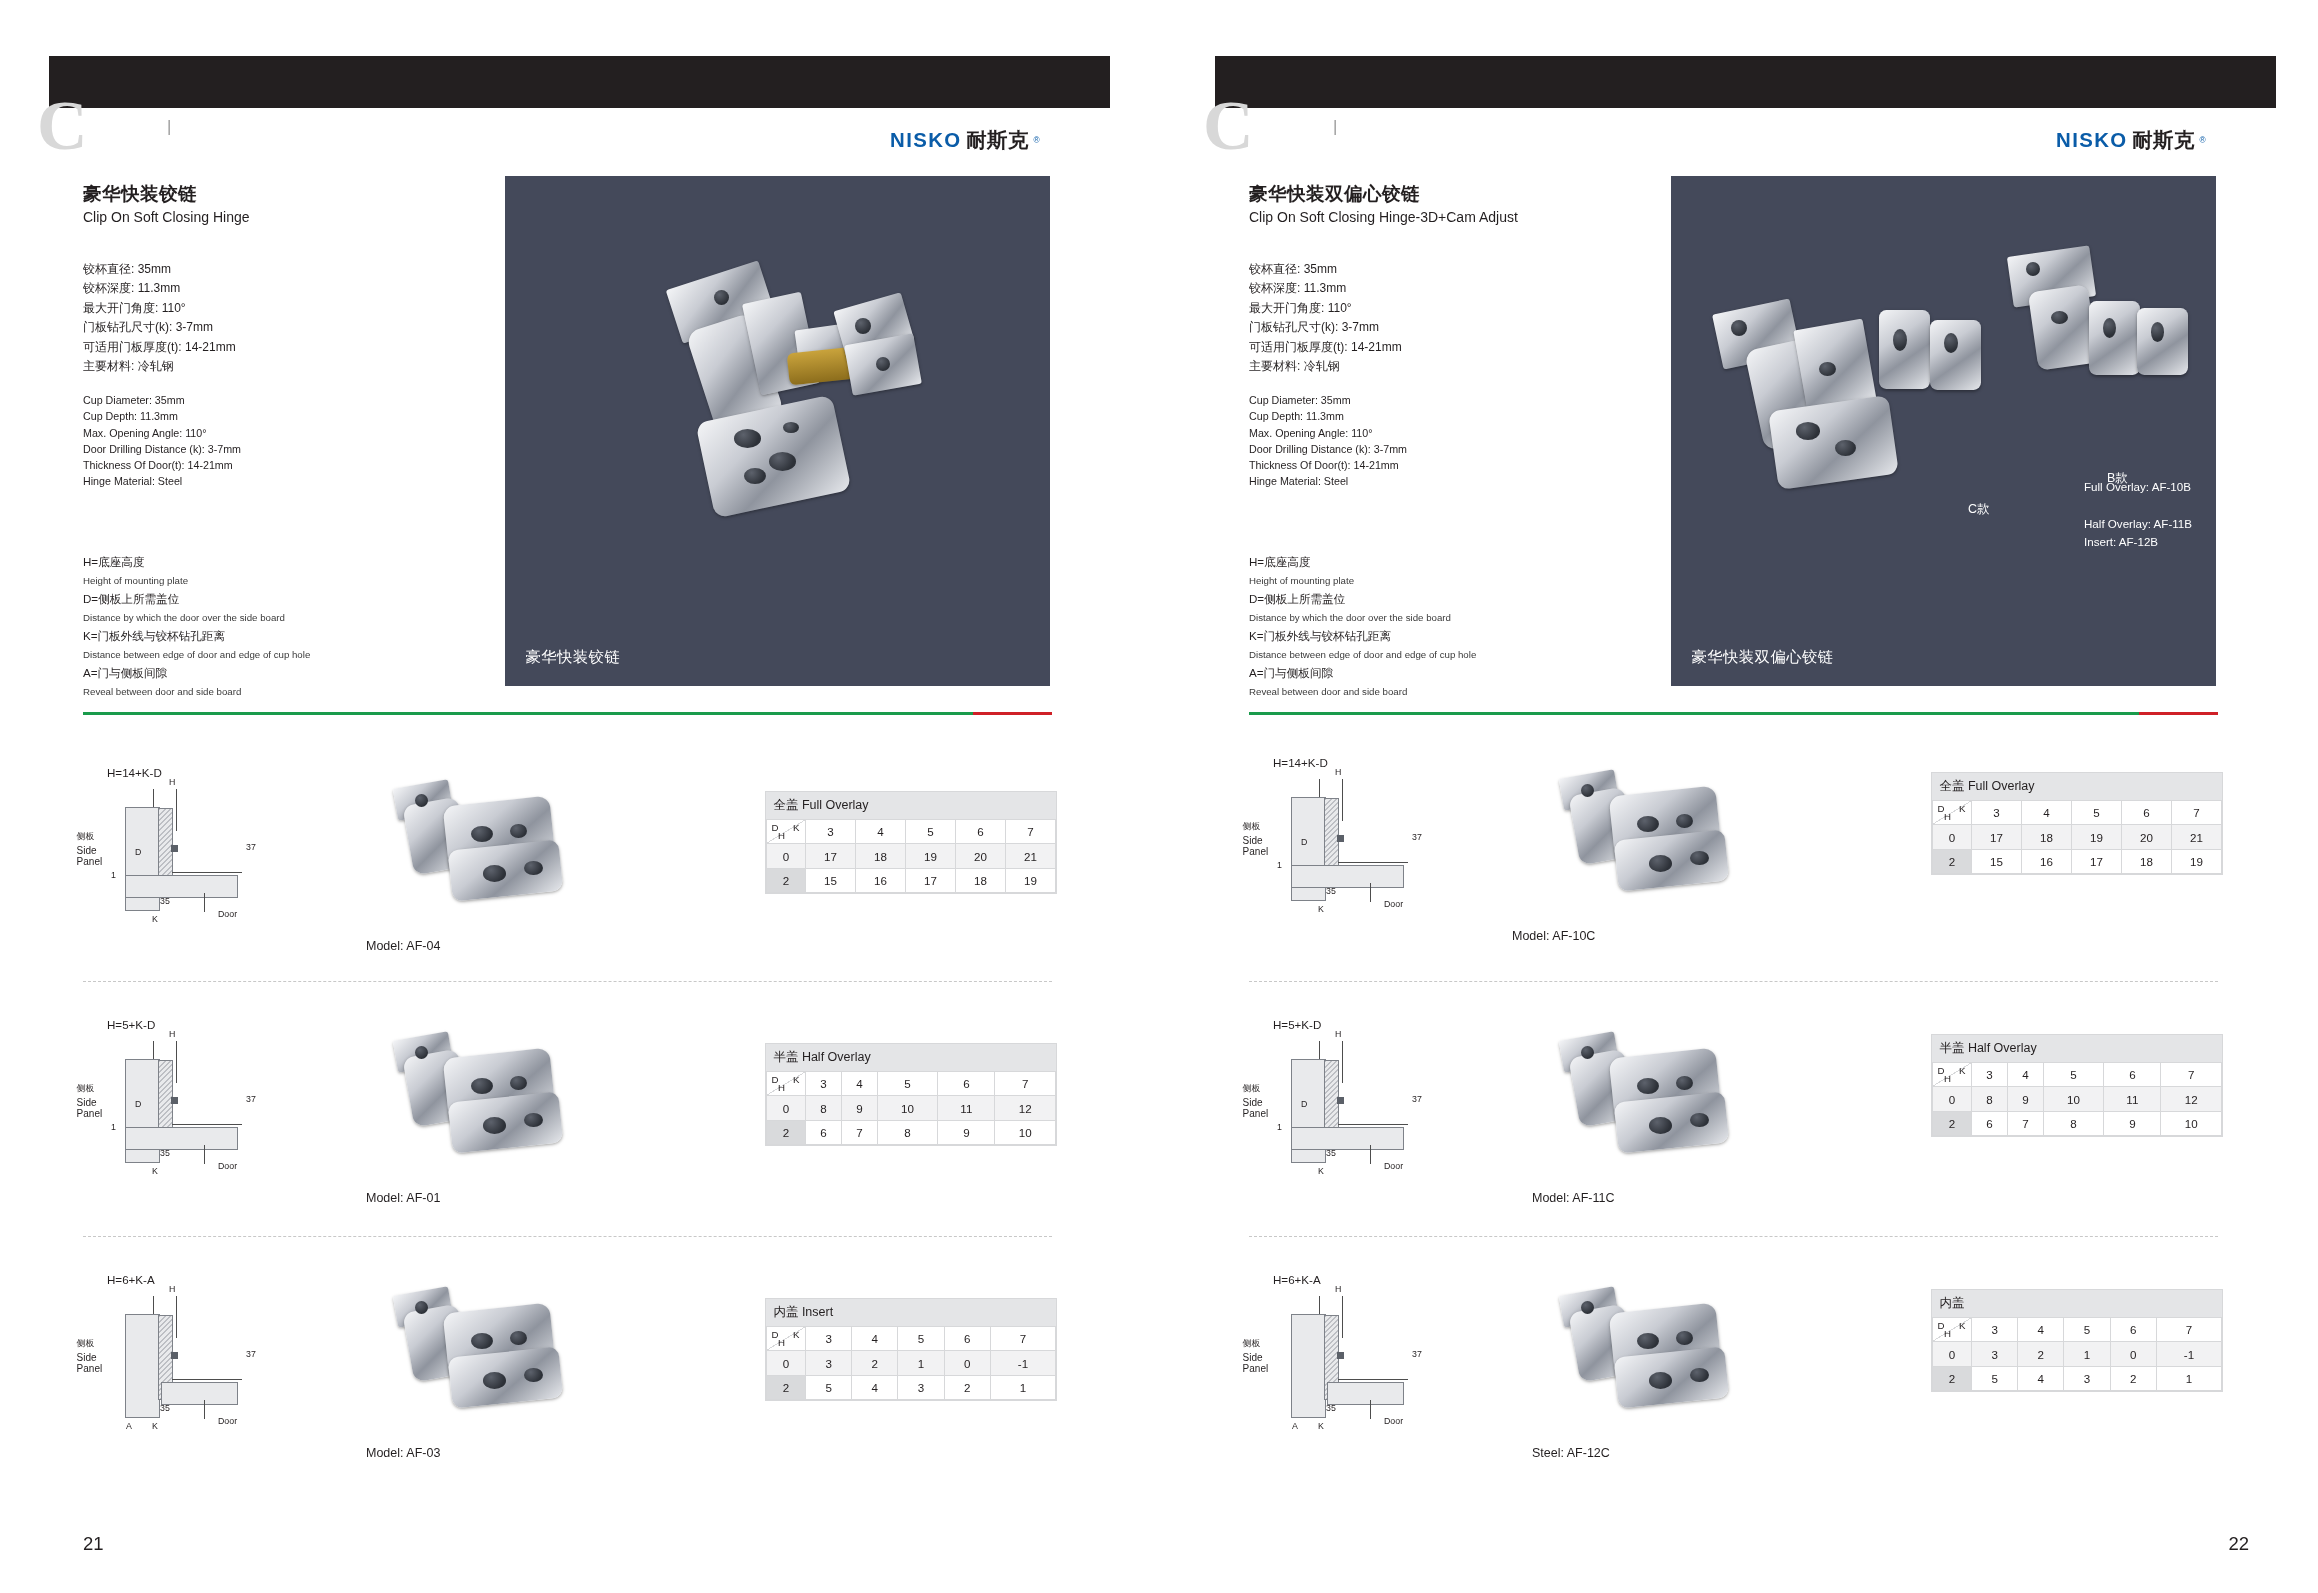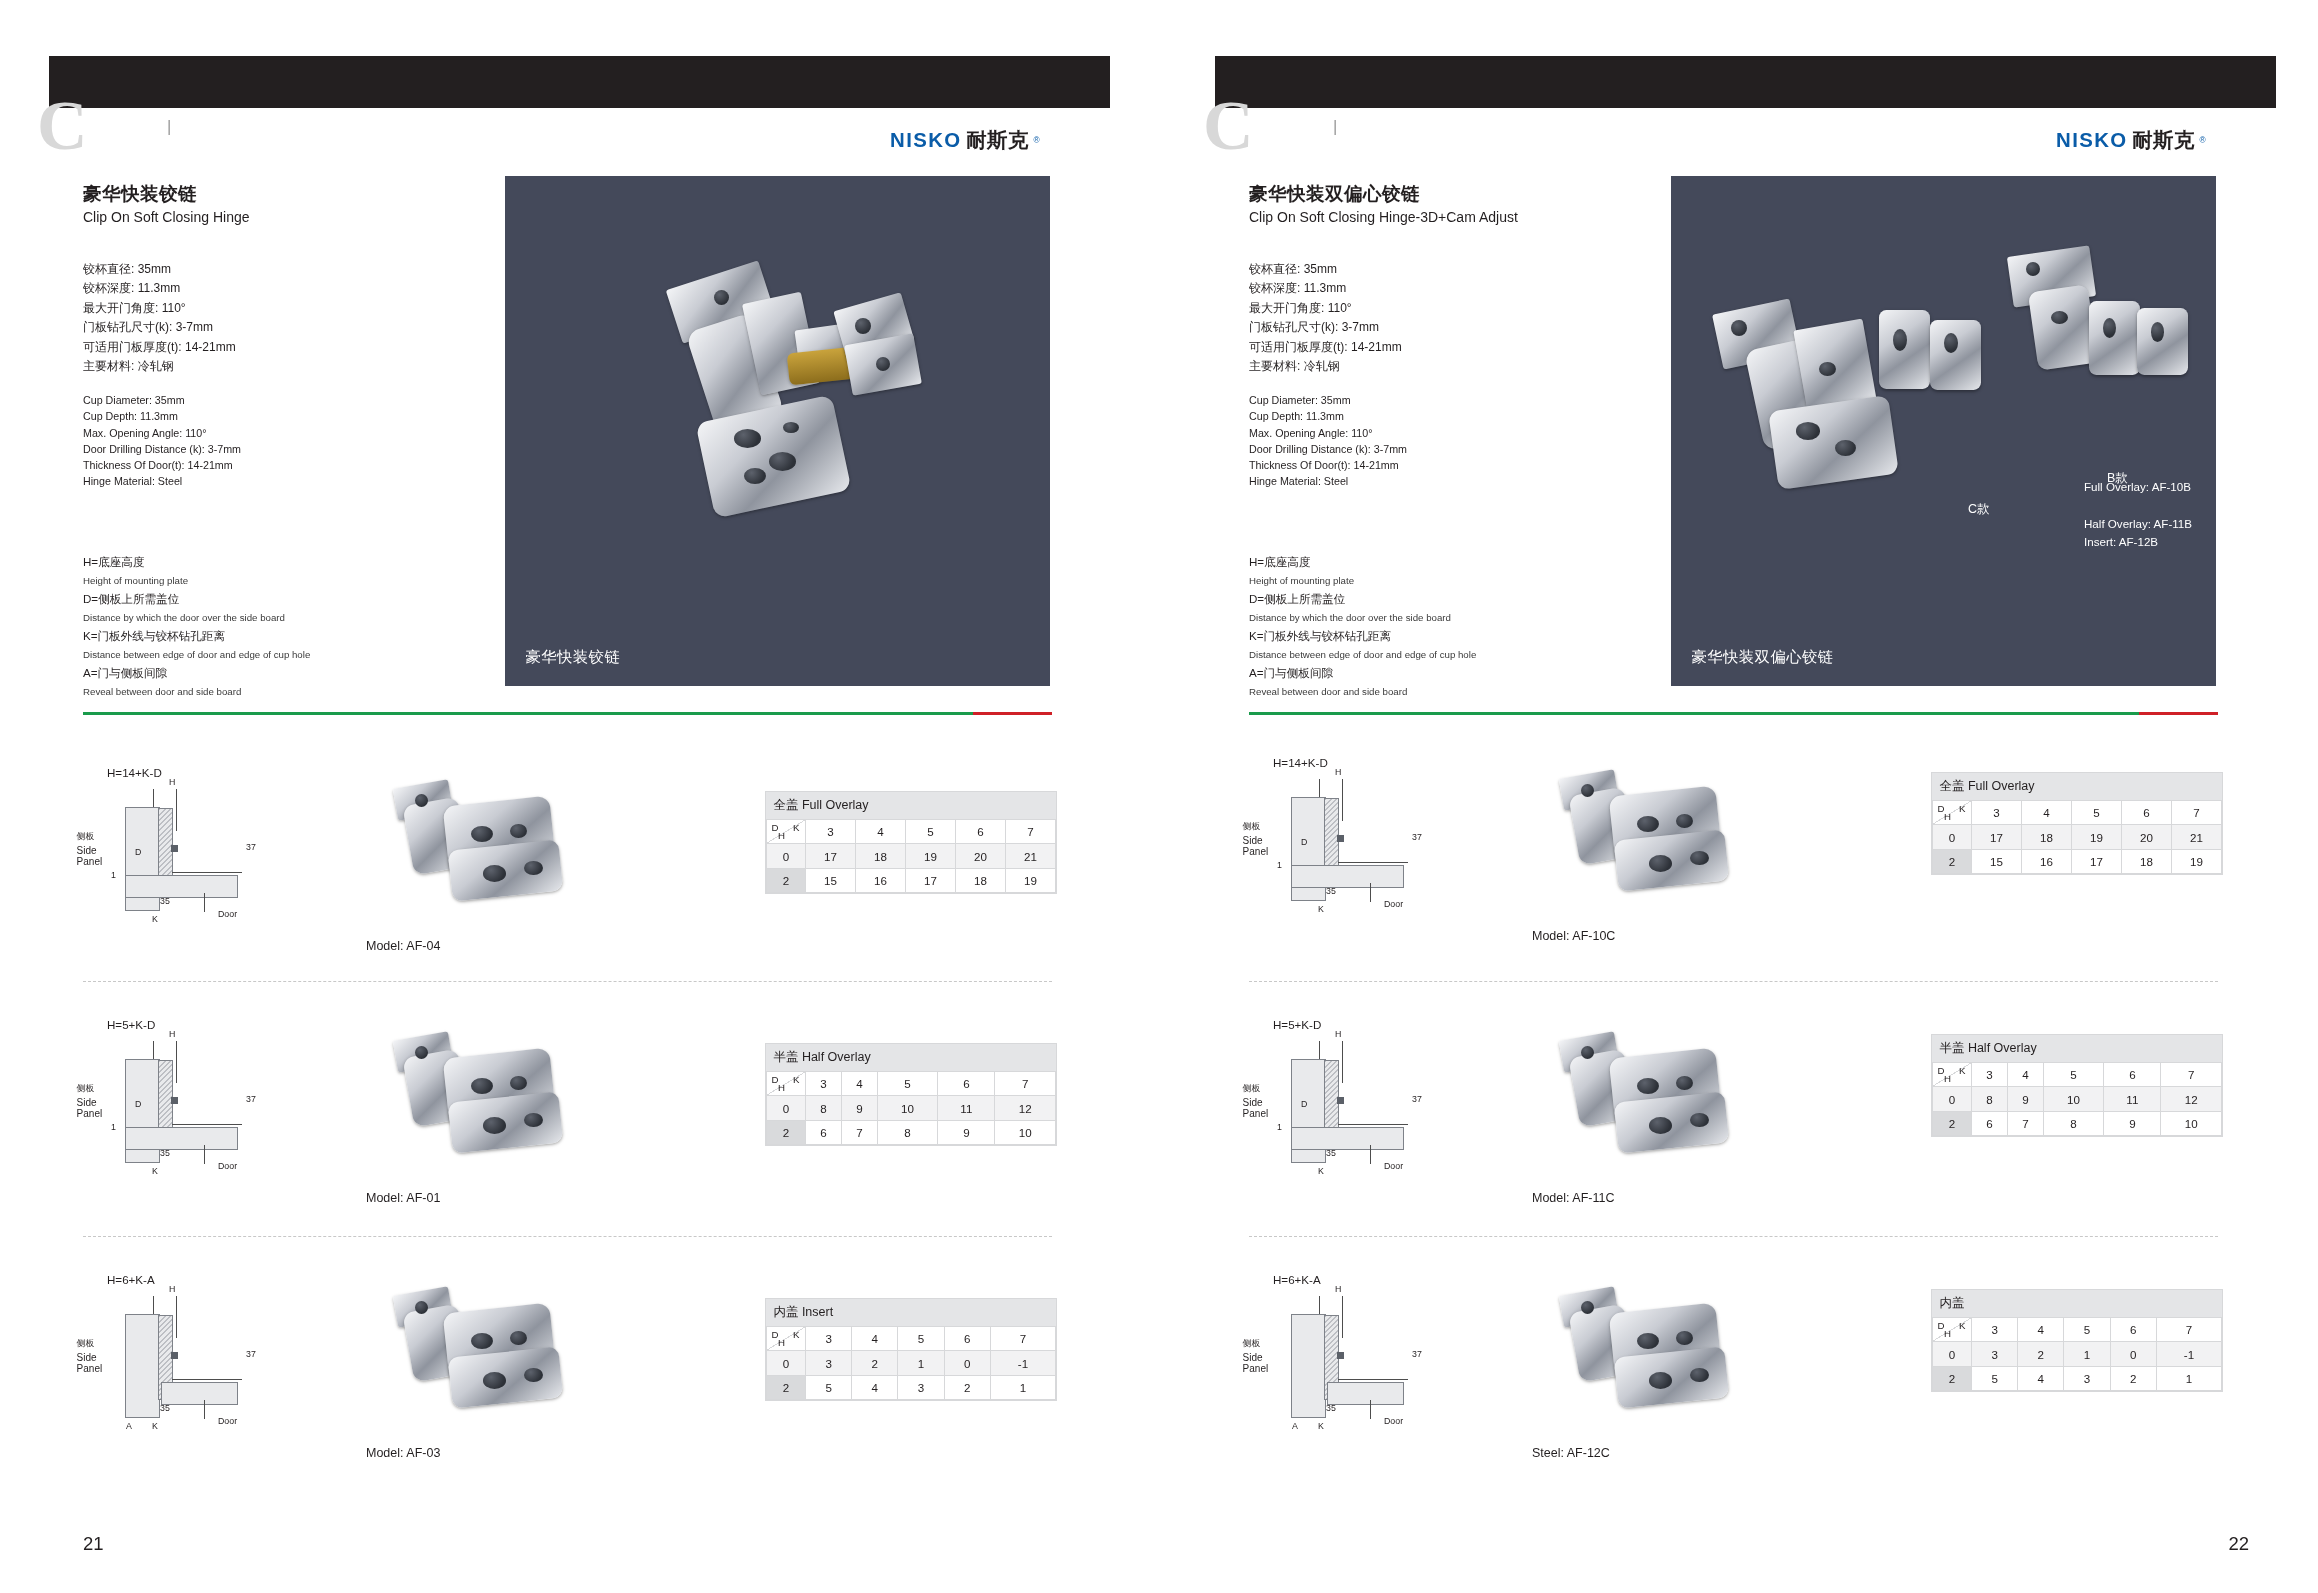"Model: AF-10C" div.model-label { left: 366px -> 346px }
